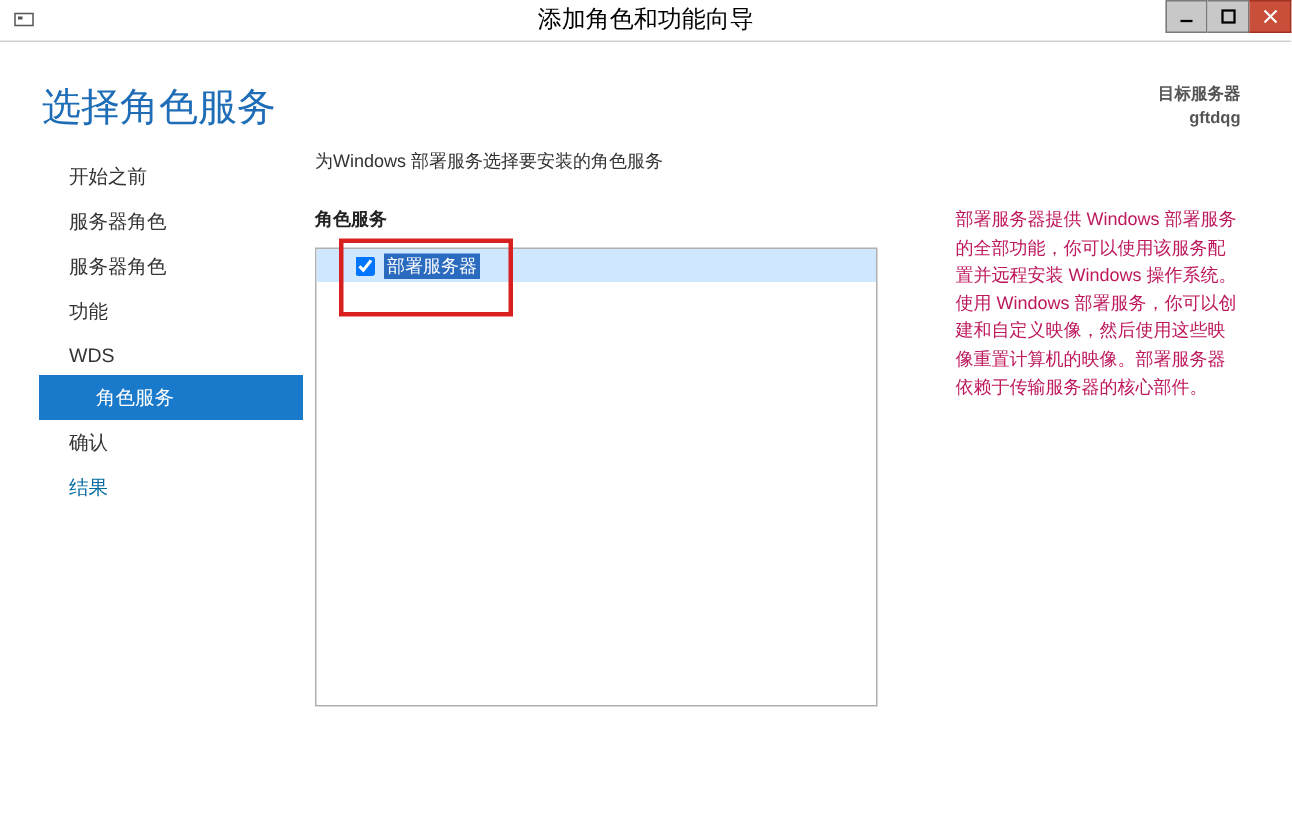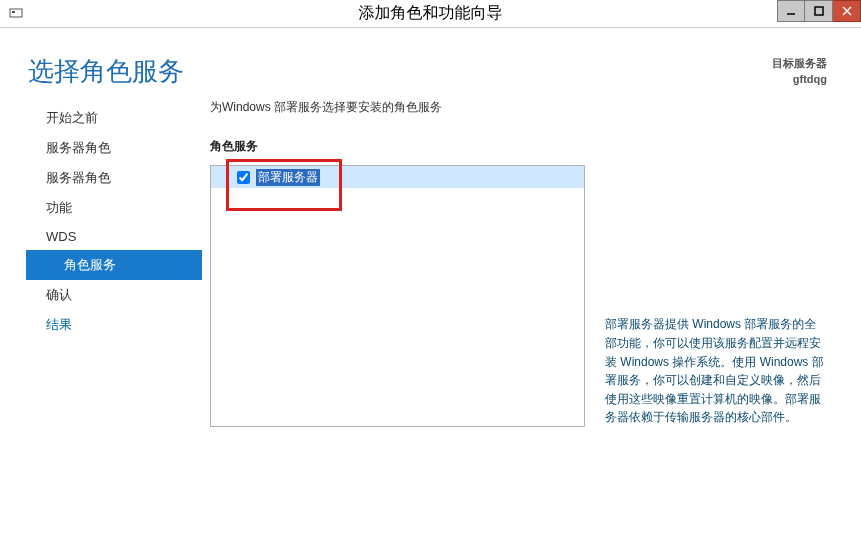"为Windows 部署服务选择要安装的角色服务" .main { align-items: flex-end -> none }
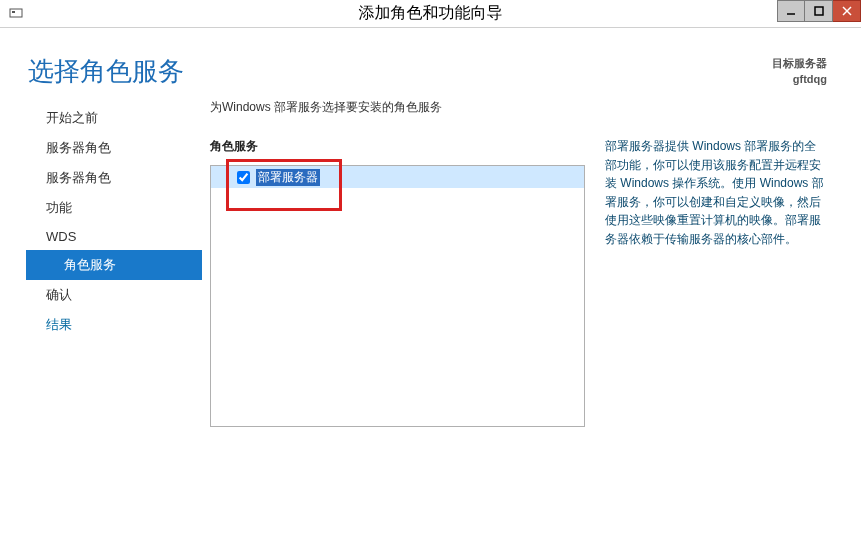"部署服务器提供 Windows" .desc-text { color: #0c4a6e -> #be185d; margin-left: none -> 32px }
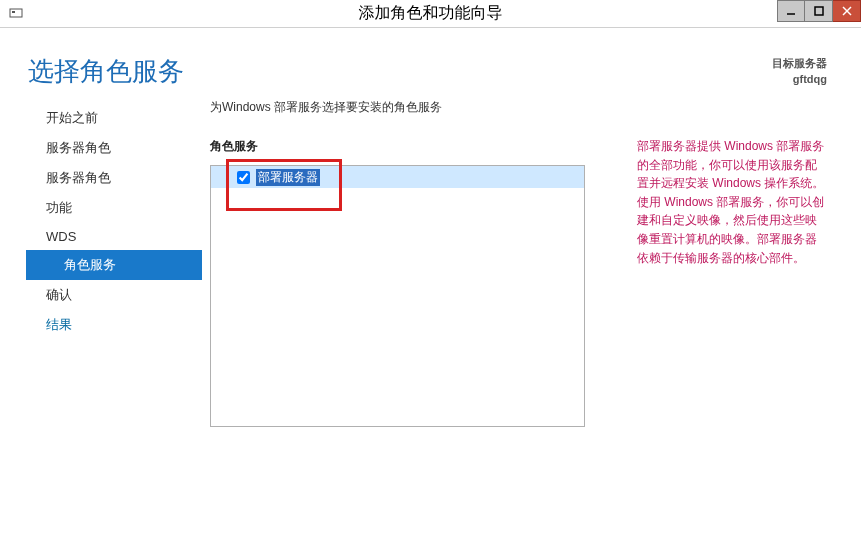"部署服务器" .list-box { height: 262px -> 306px }
